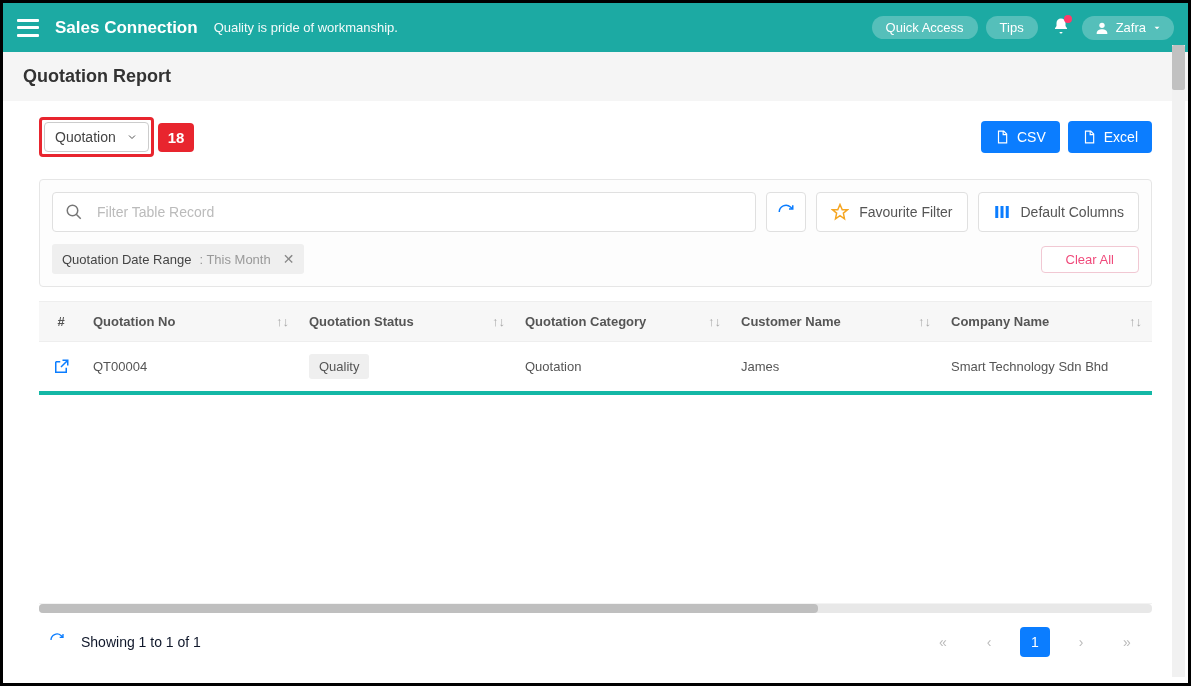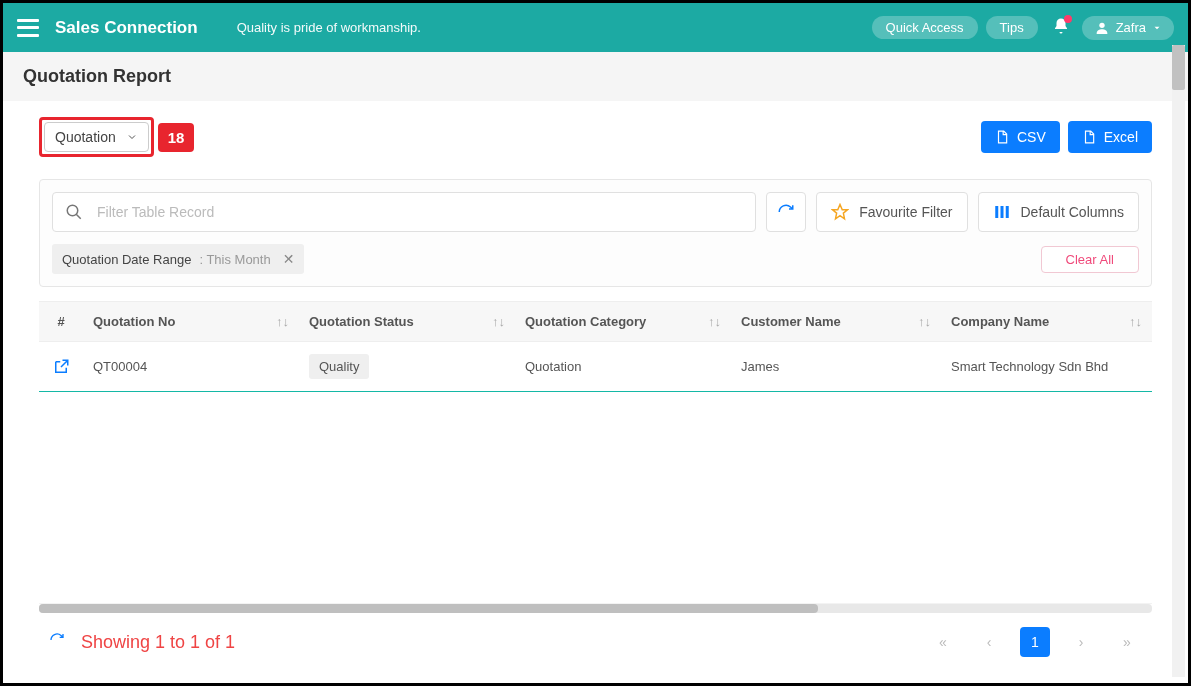"Quality is pride of workmanship." .tagline { margin-left: 23px -> none }
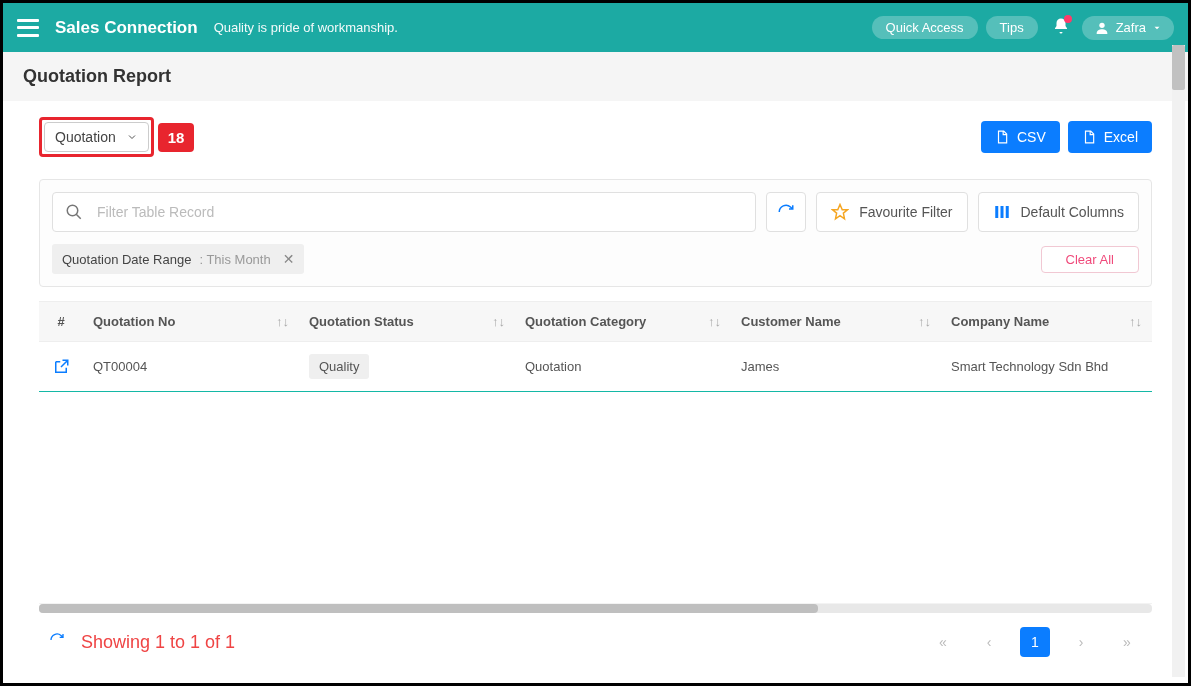"QT00004" .trow { border-bottom: 1px solid #14b8a6 -> 4px solid #14b8a6 }
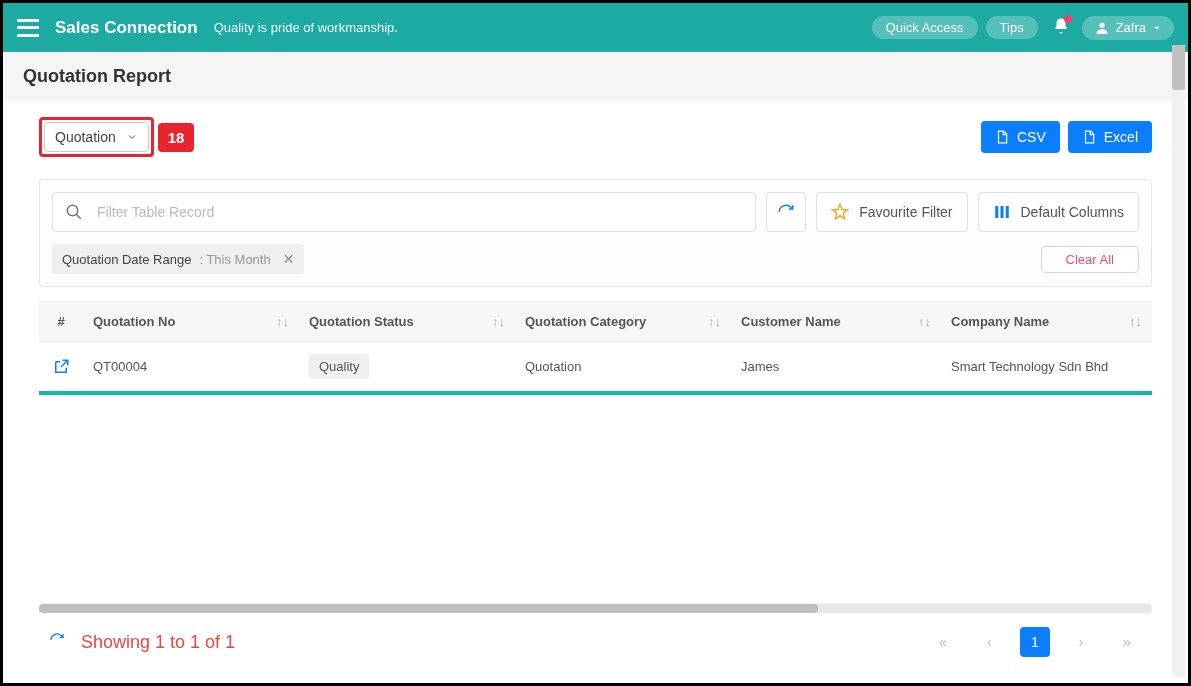"Showing 1 to 1 of" .pager .info { color: #ef4444 -> #0f172a; font-size: 18px -> 14px }
